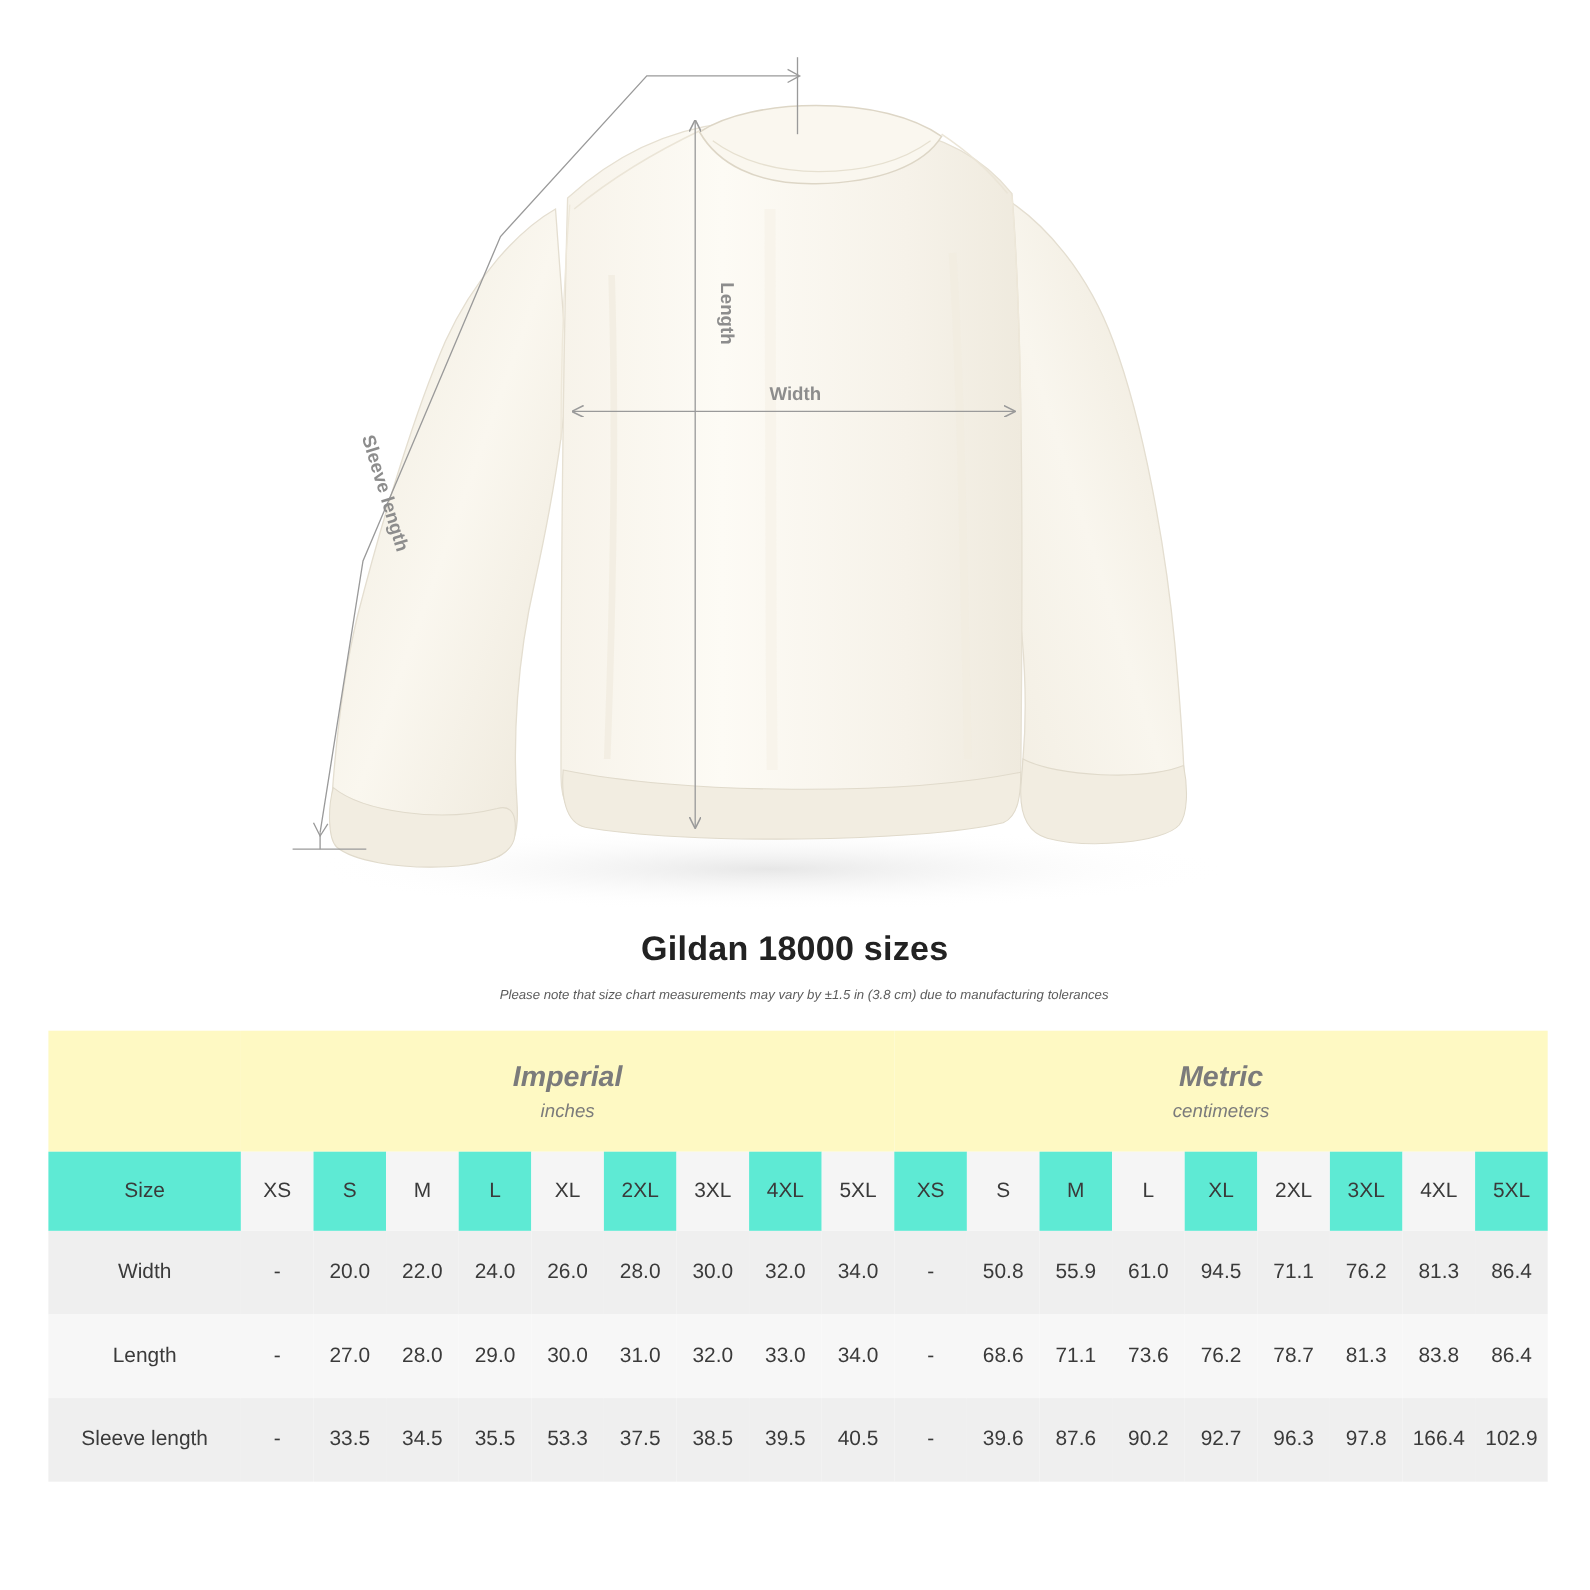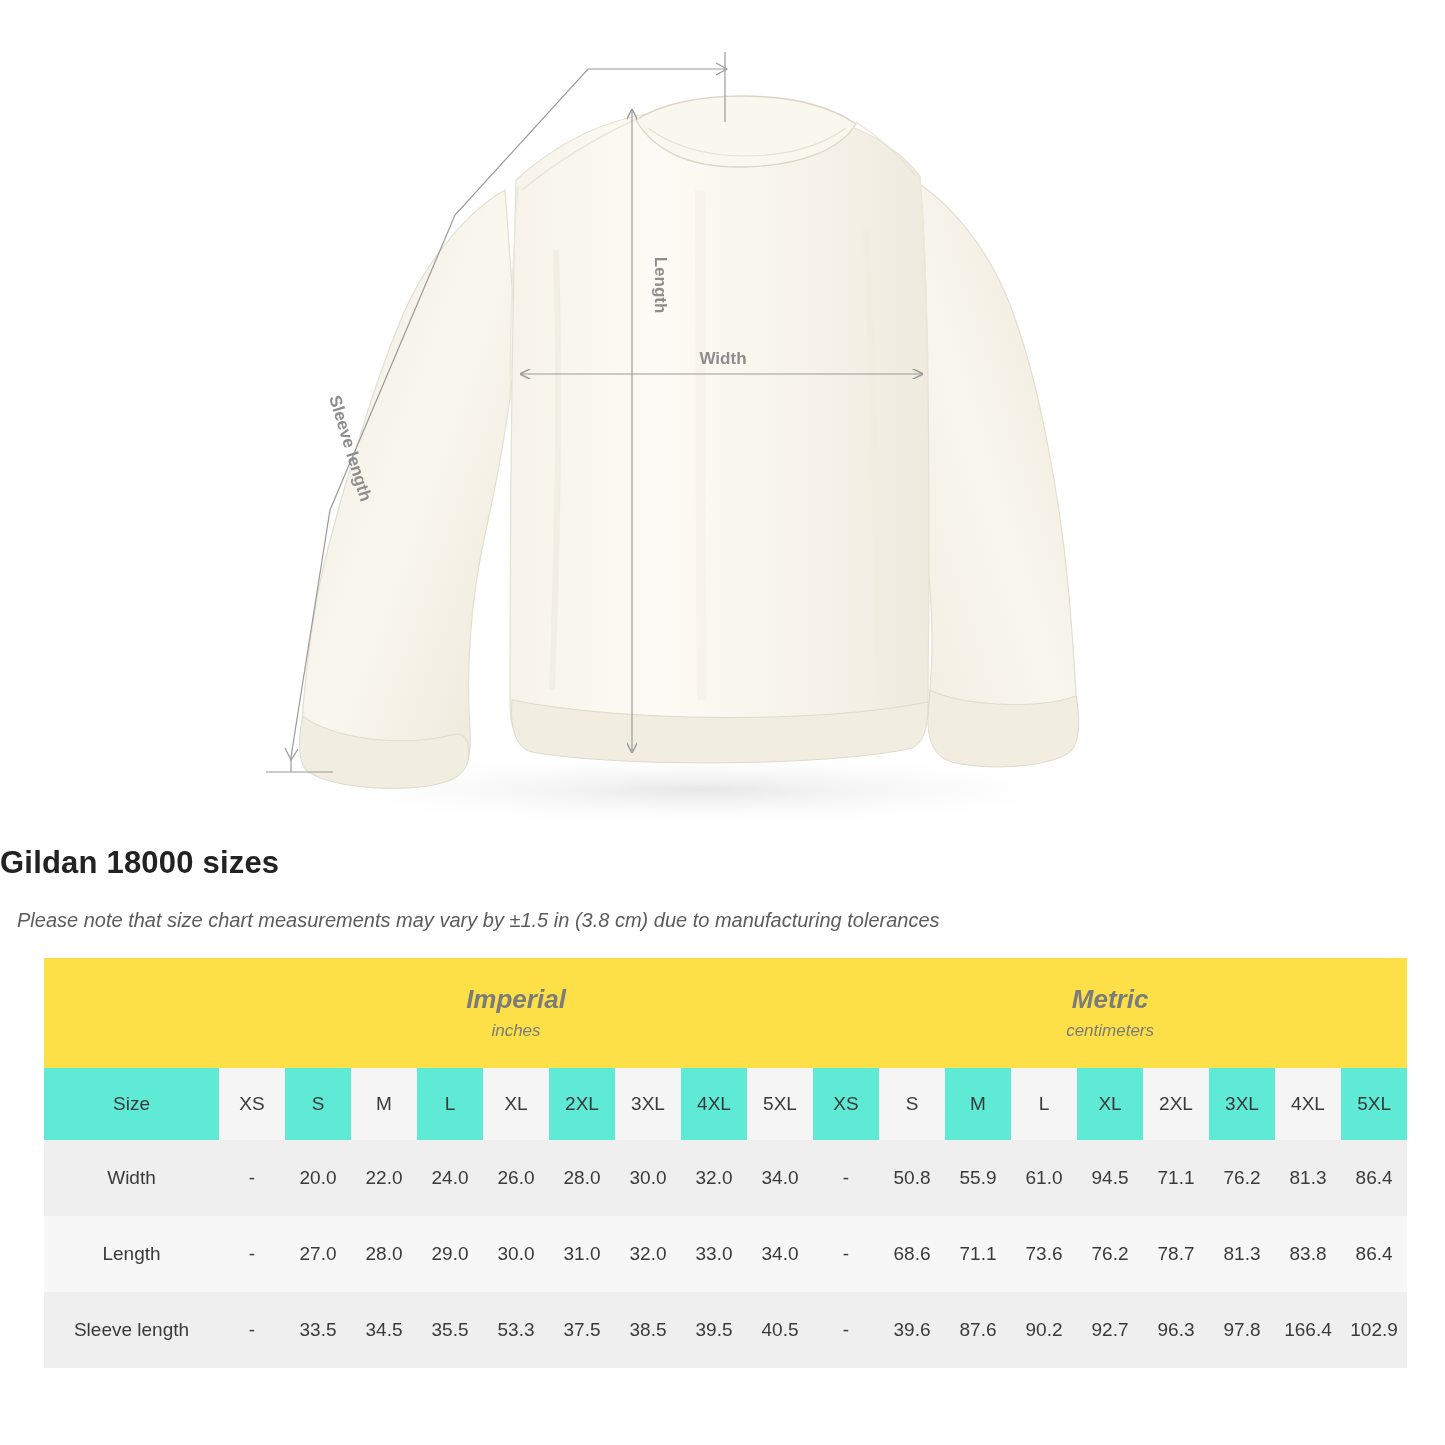"Gildan 18000 sizes" .title-block { text-align: none -> center }
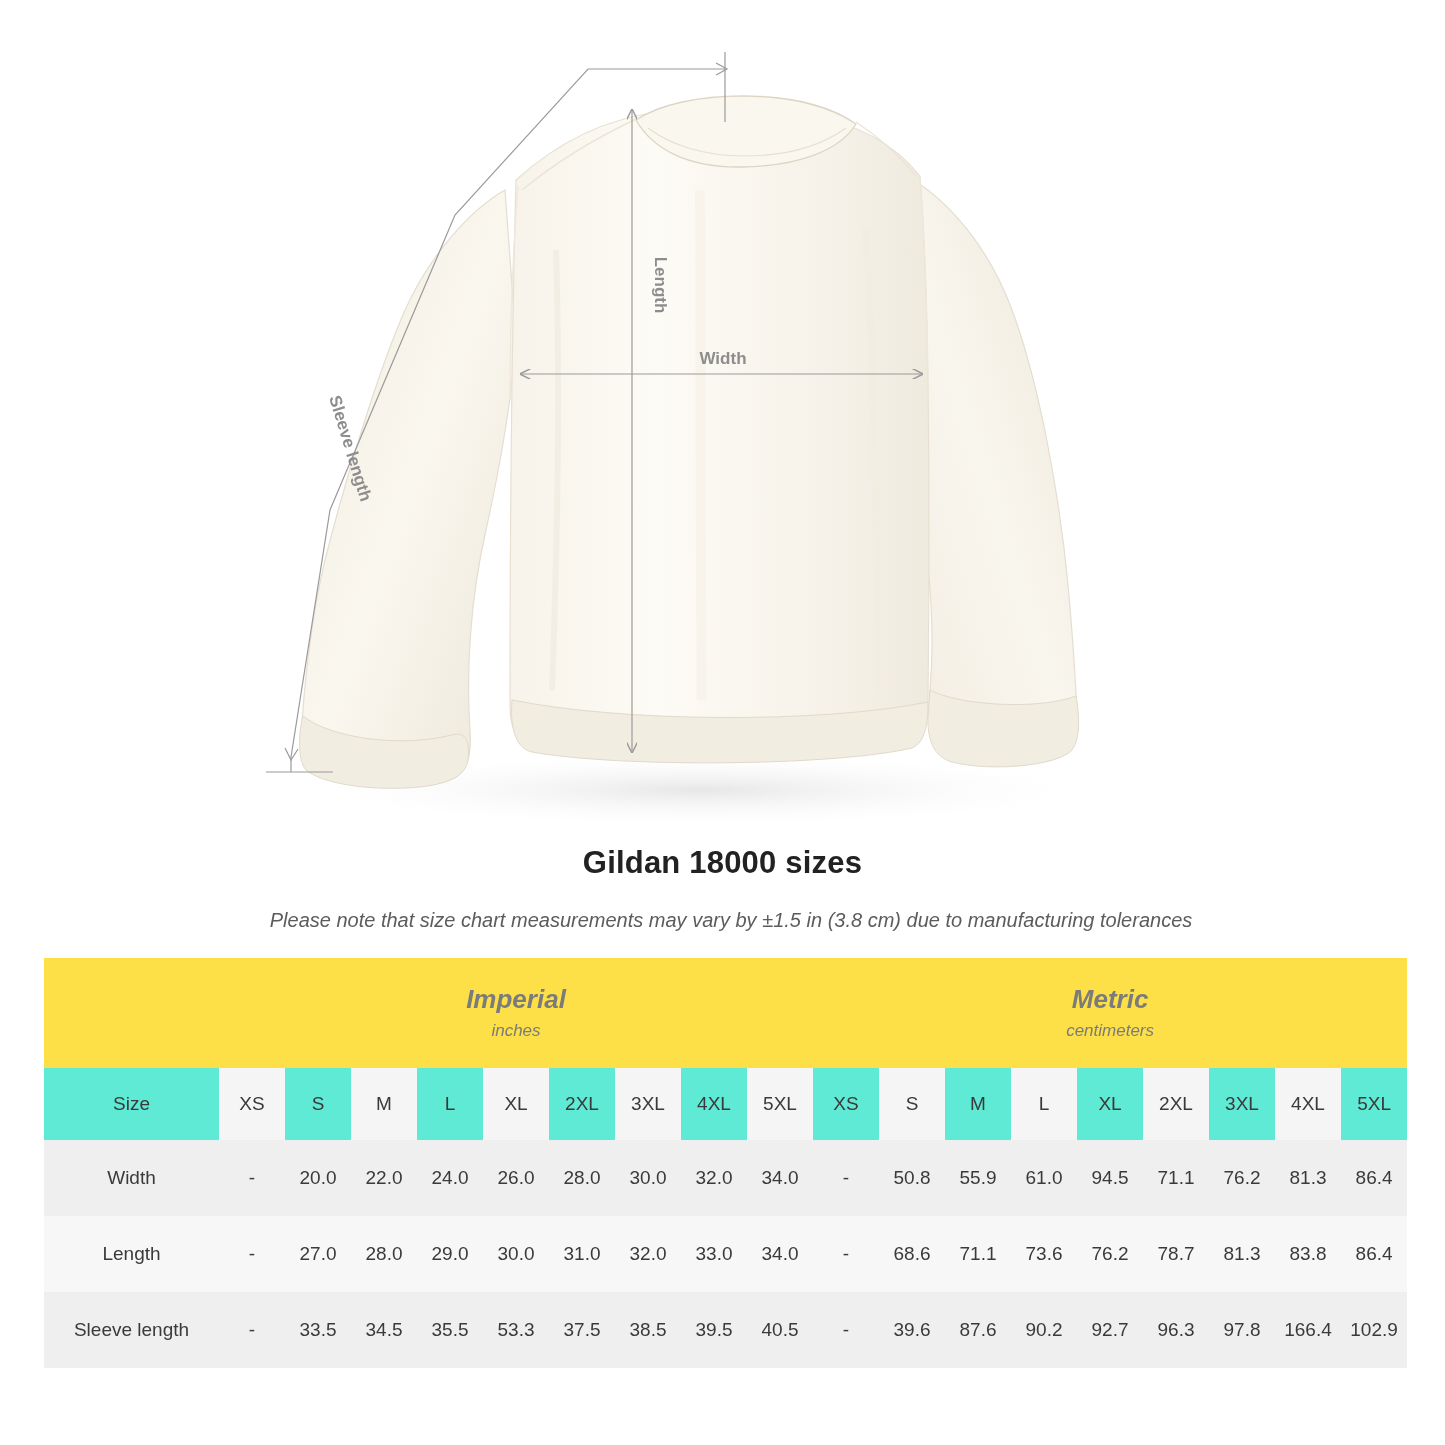"Please note that size chart" .chart-note { font-size: 20px -> 12px; margin-top: 28px -> 16px }
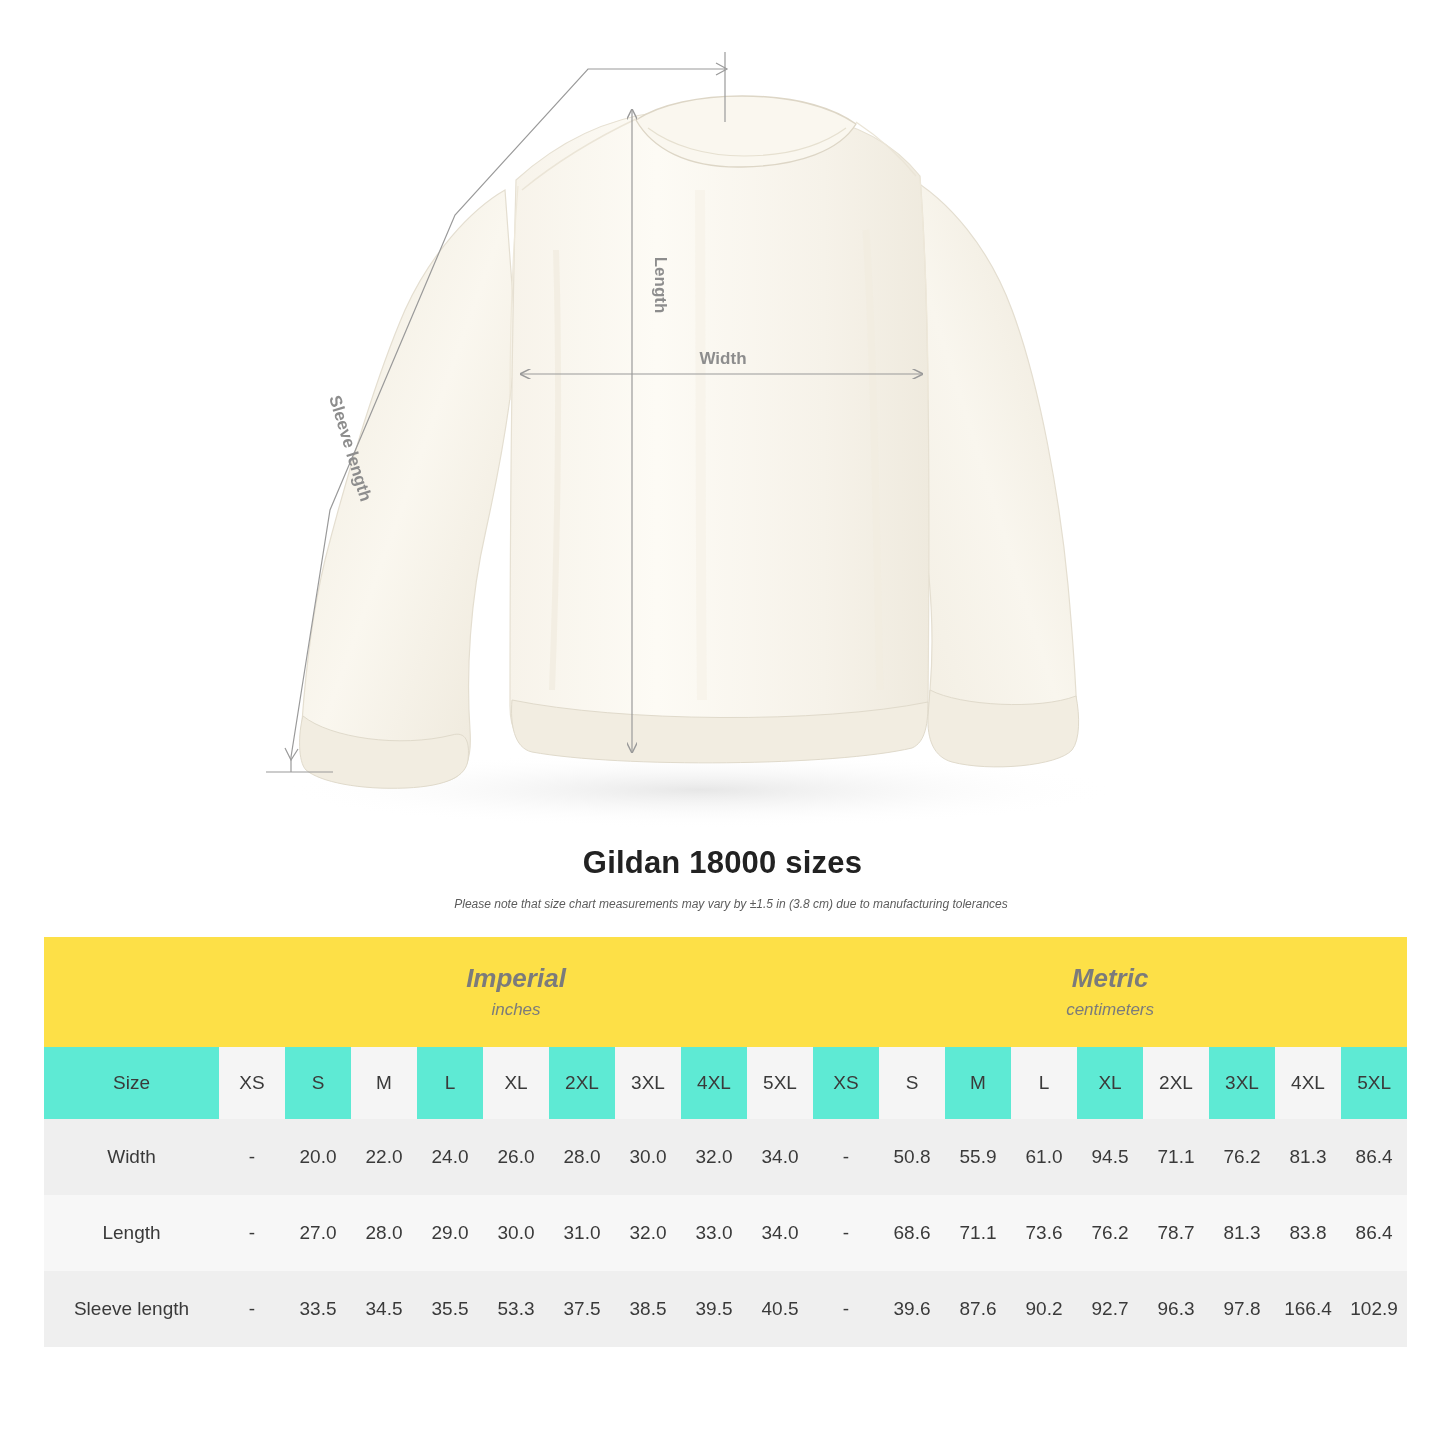"Imperial" .unit-header-row td { background: #fde047 -> #fef9c3 }
